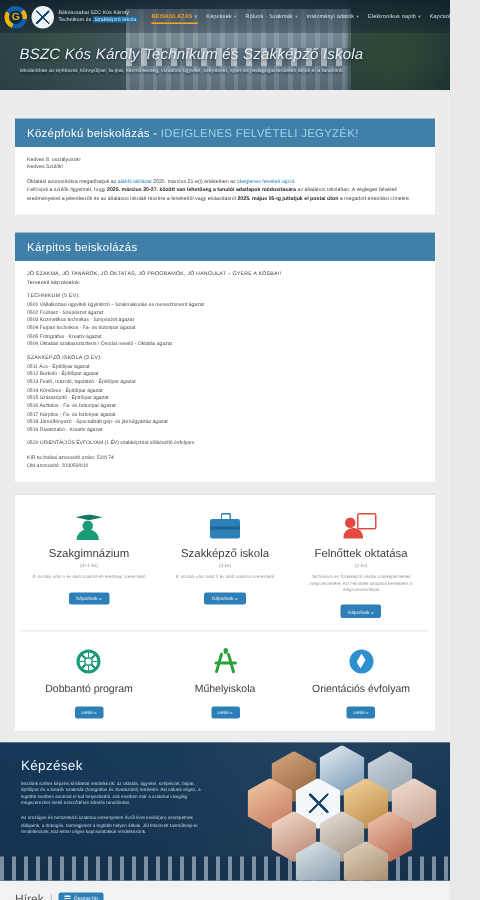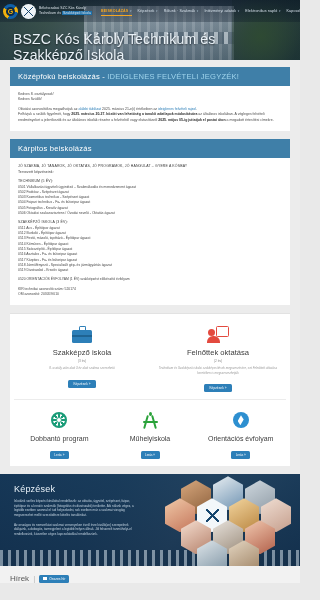"BSZC Kós Károly Technikum és" .hero-title { font-size: 14px -> 10px; font-style: none -> italic }
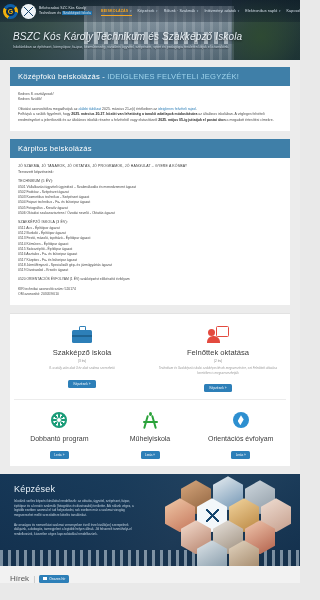"Középfokú beiskolázás - IDEIGLENES" .panel { margin: 0 10px 8px 10px -> 12px 10px 8px 10px }
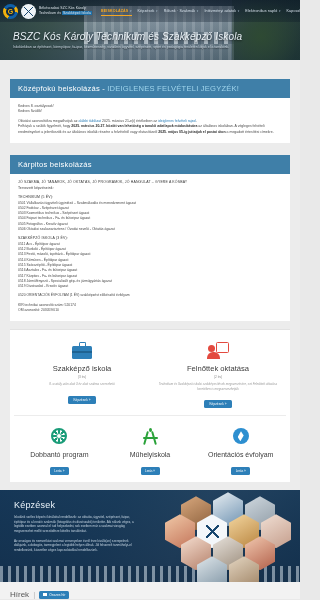"Szakgimnázium" div.card { html: none -> <div> <div> <div> <span></span> <span></span> <span></span> </div> </div> <div>Szakgimnázium</div> <div>(4+1 év)</div> <div>8. osztály után 5 év alatt szakma és érettségi szerezhető</div> <div>Képzések »</div> </div> }
